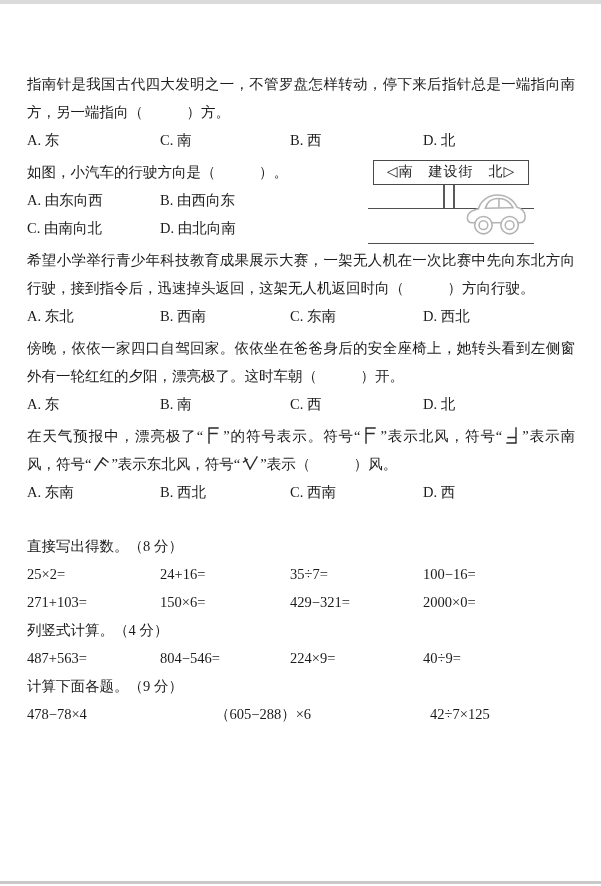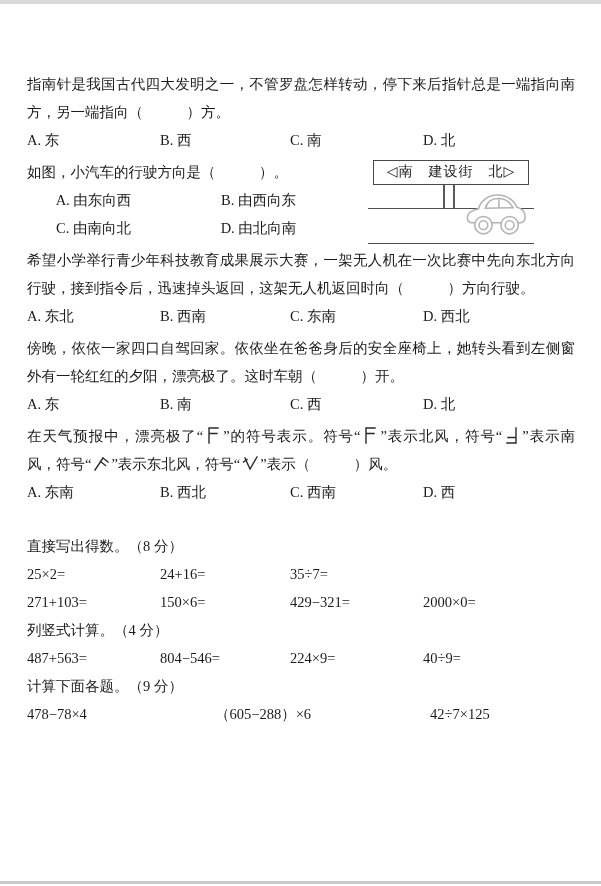"B. 西" span { order: before "C. 南" -> after "C. 南" }
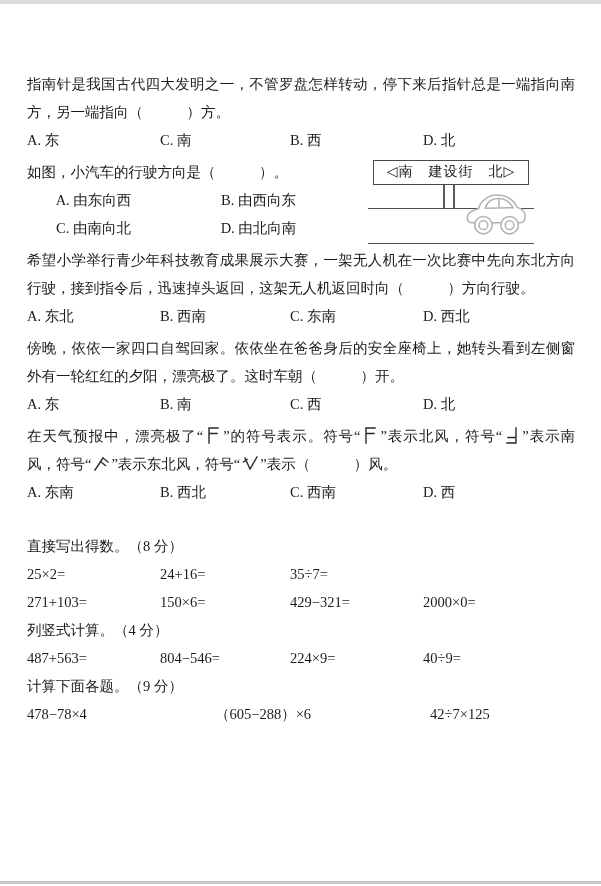"A. 由东向西" .opts2 { text-align: center -> none }
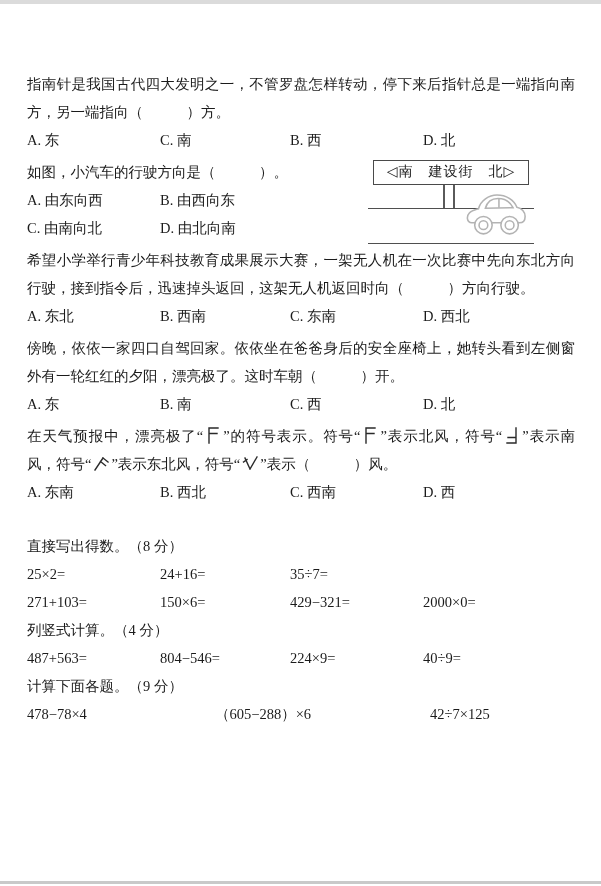"100−16=" span { html: none -> <span>100−16=</span> }
